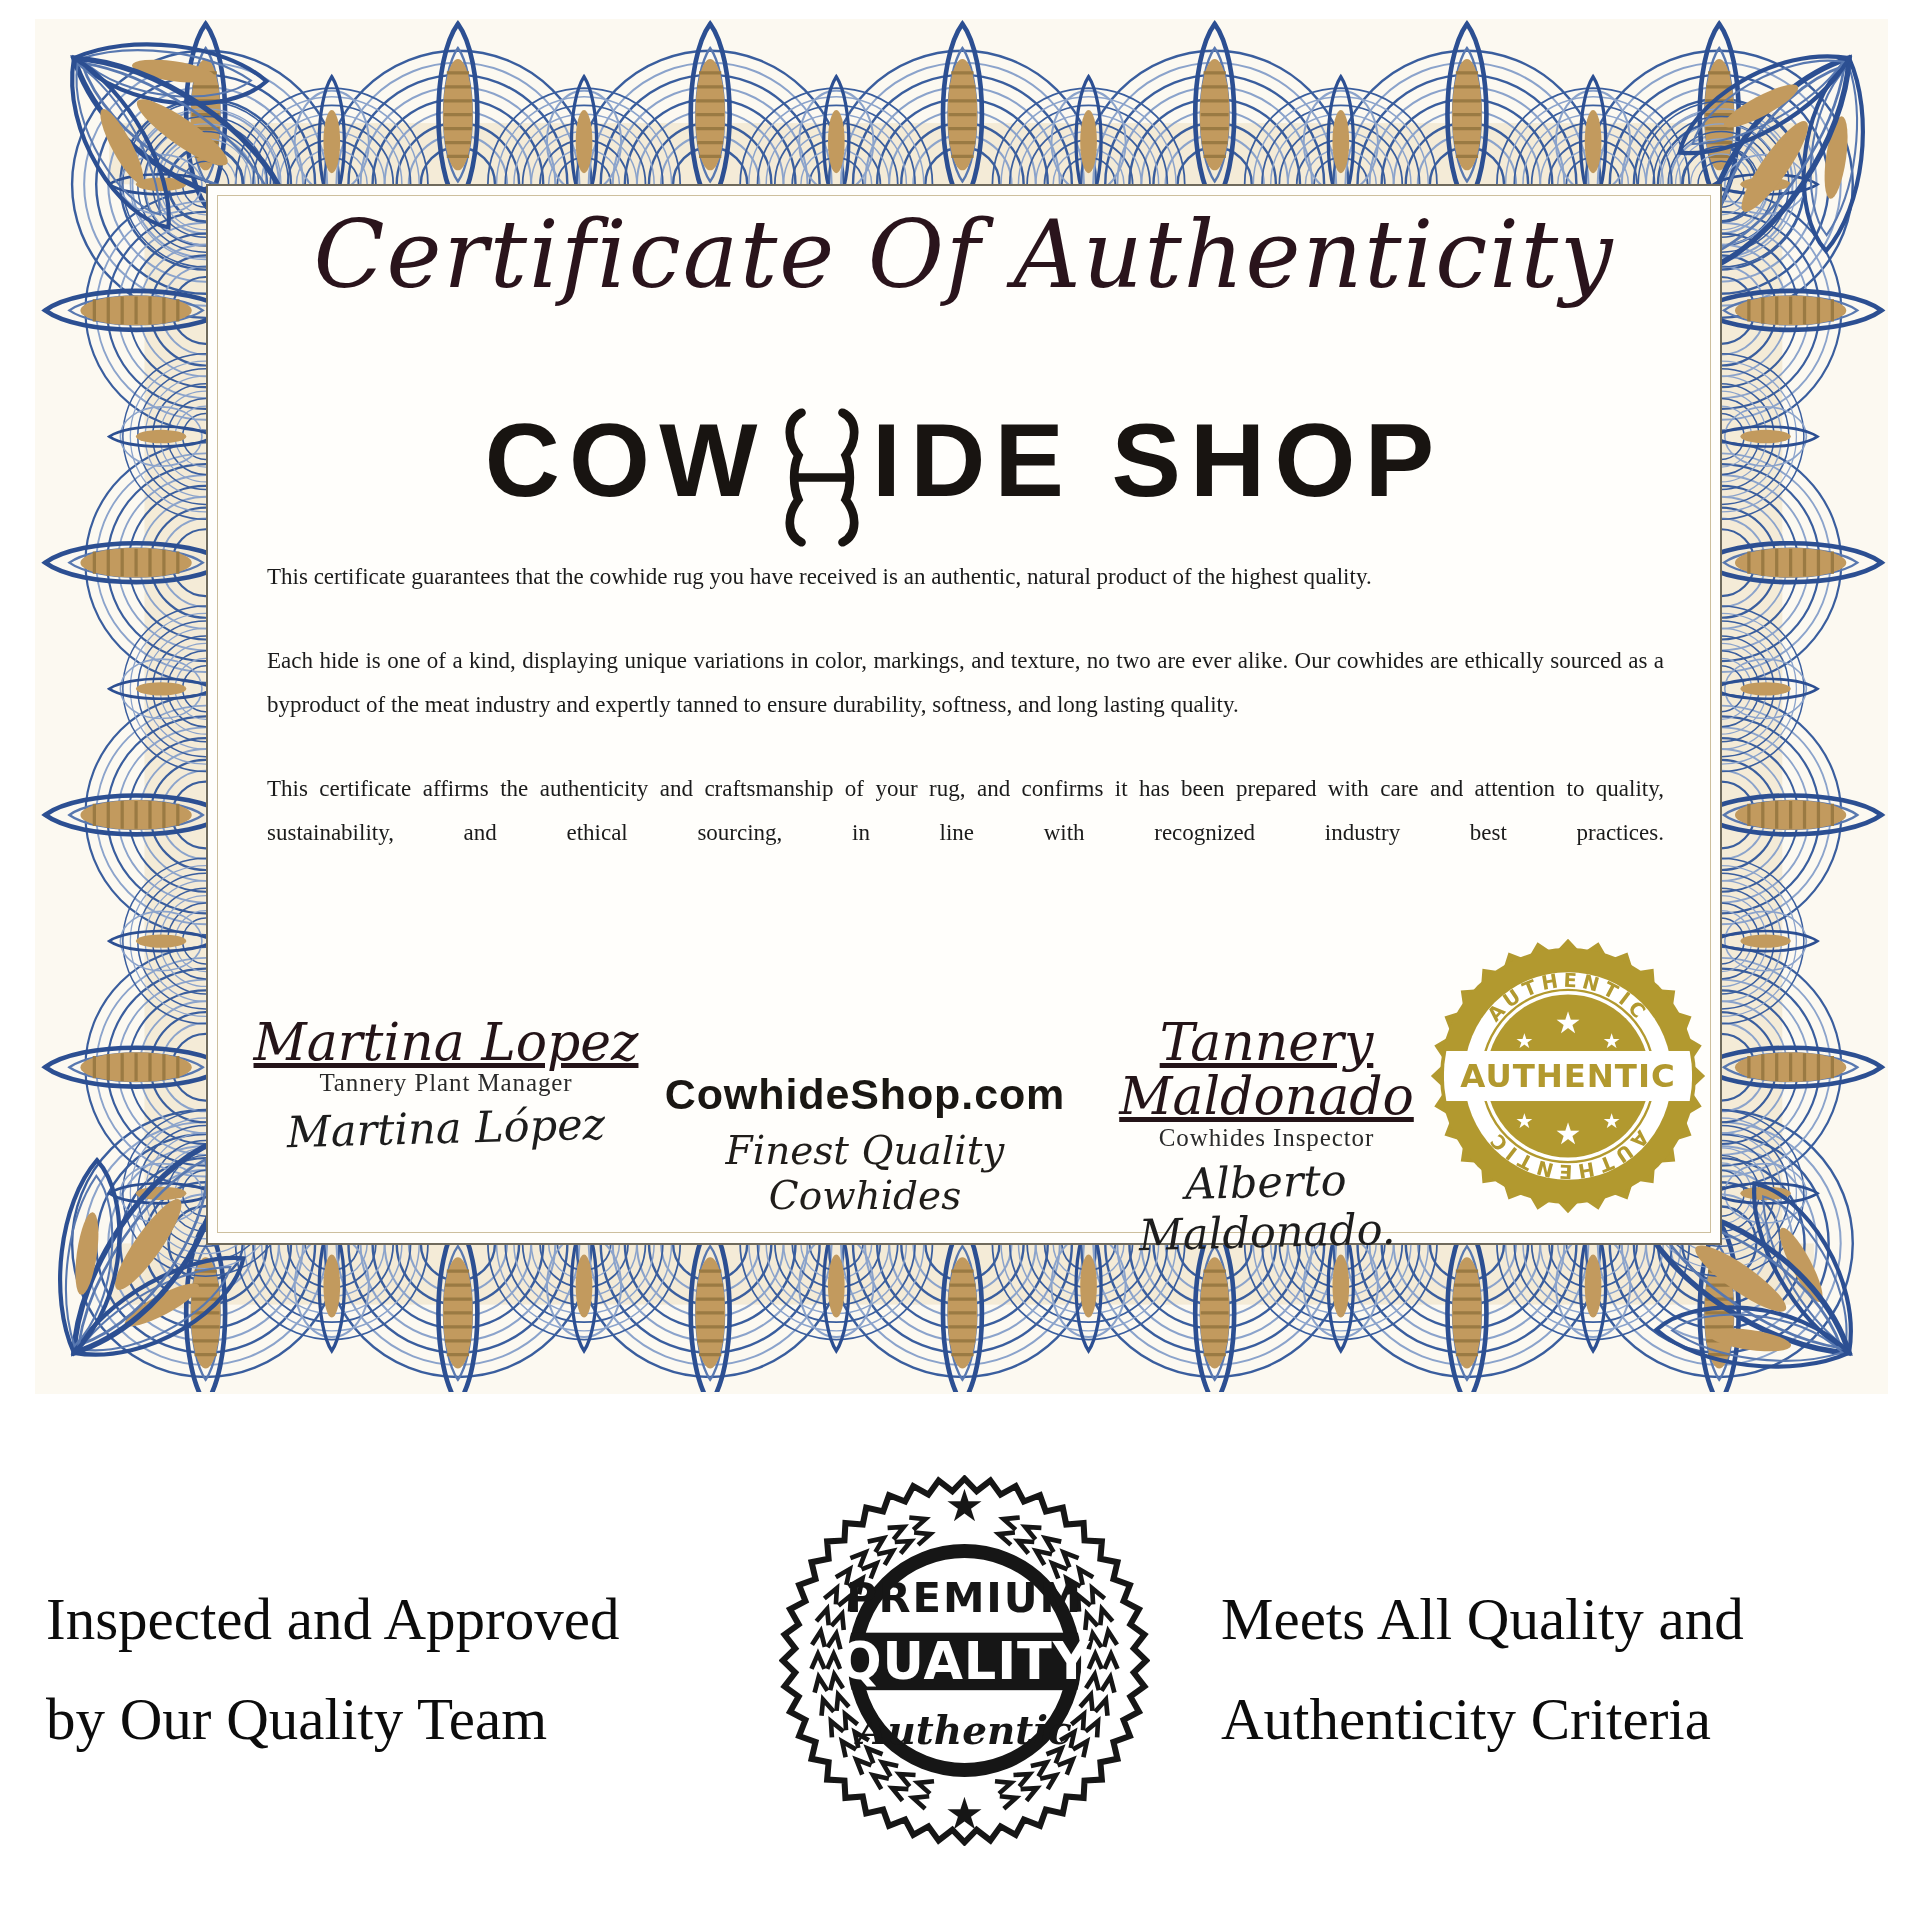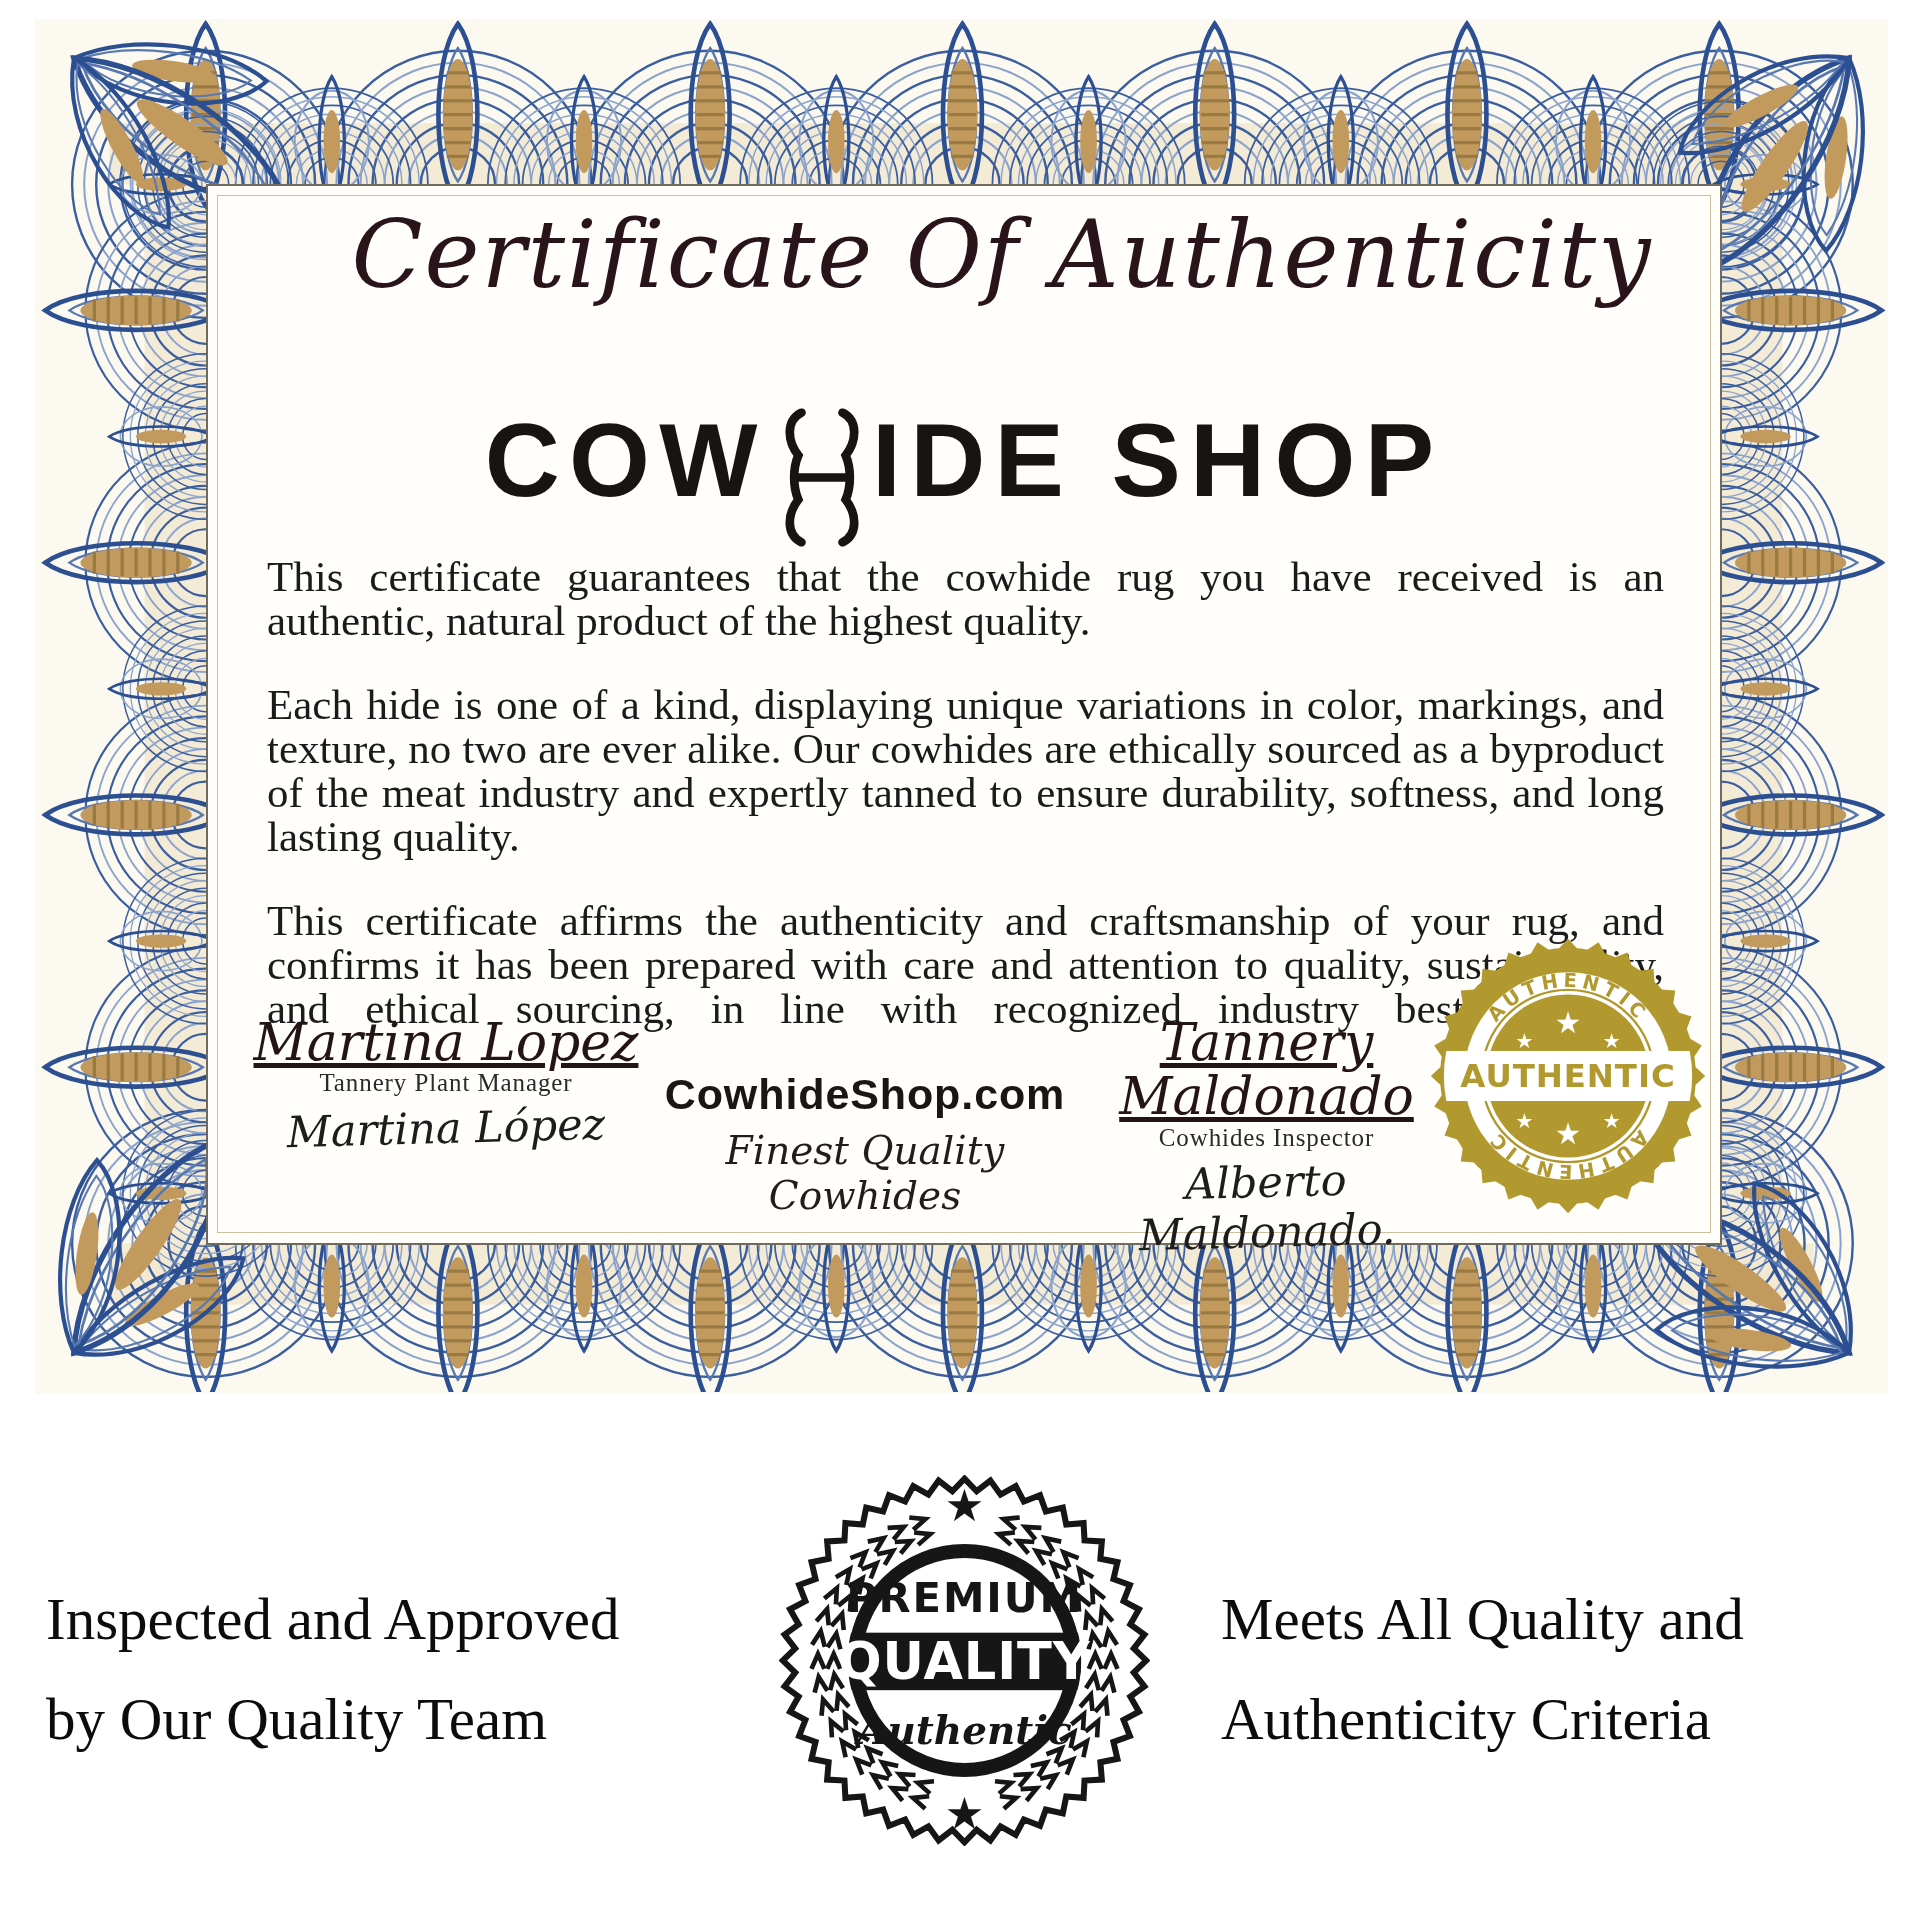"Certificate Of Authenticity" .cert-title { padding-left: 38px -> none }
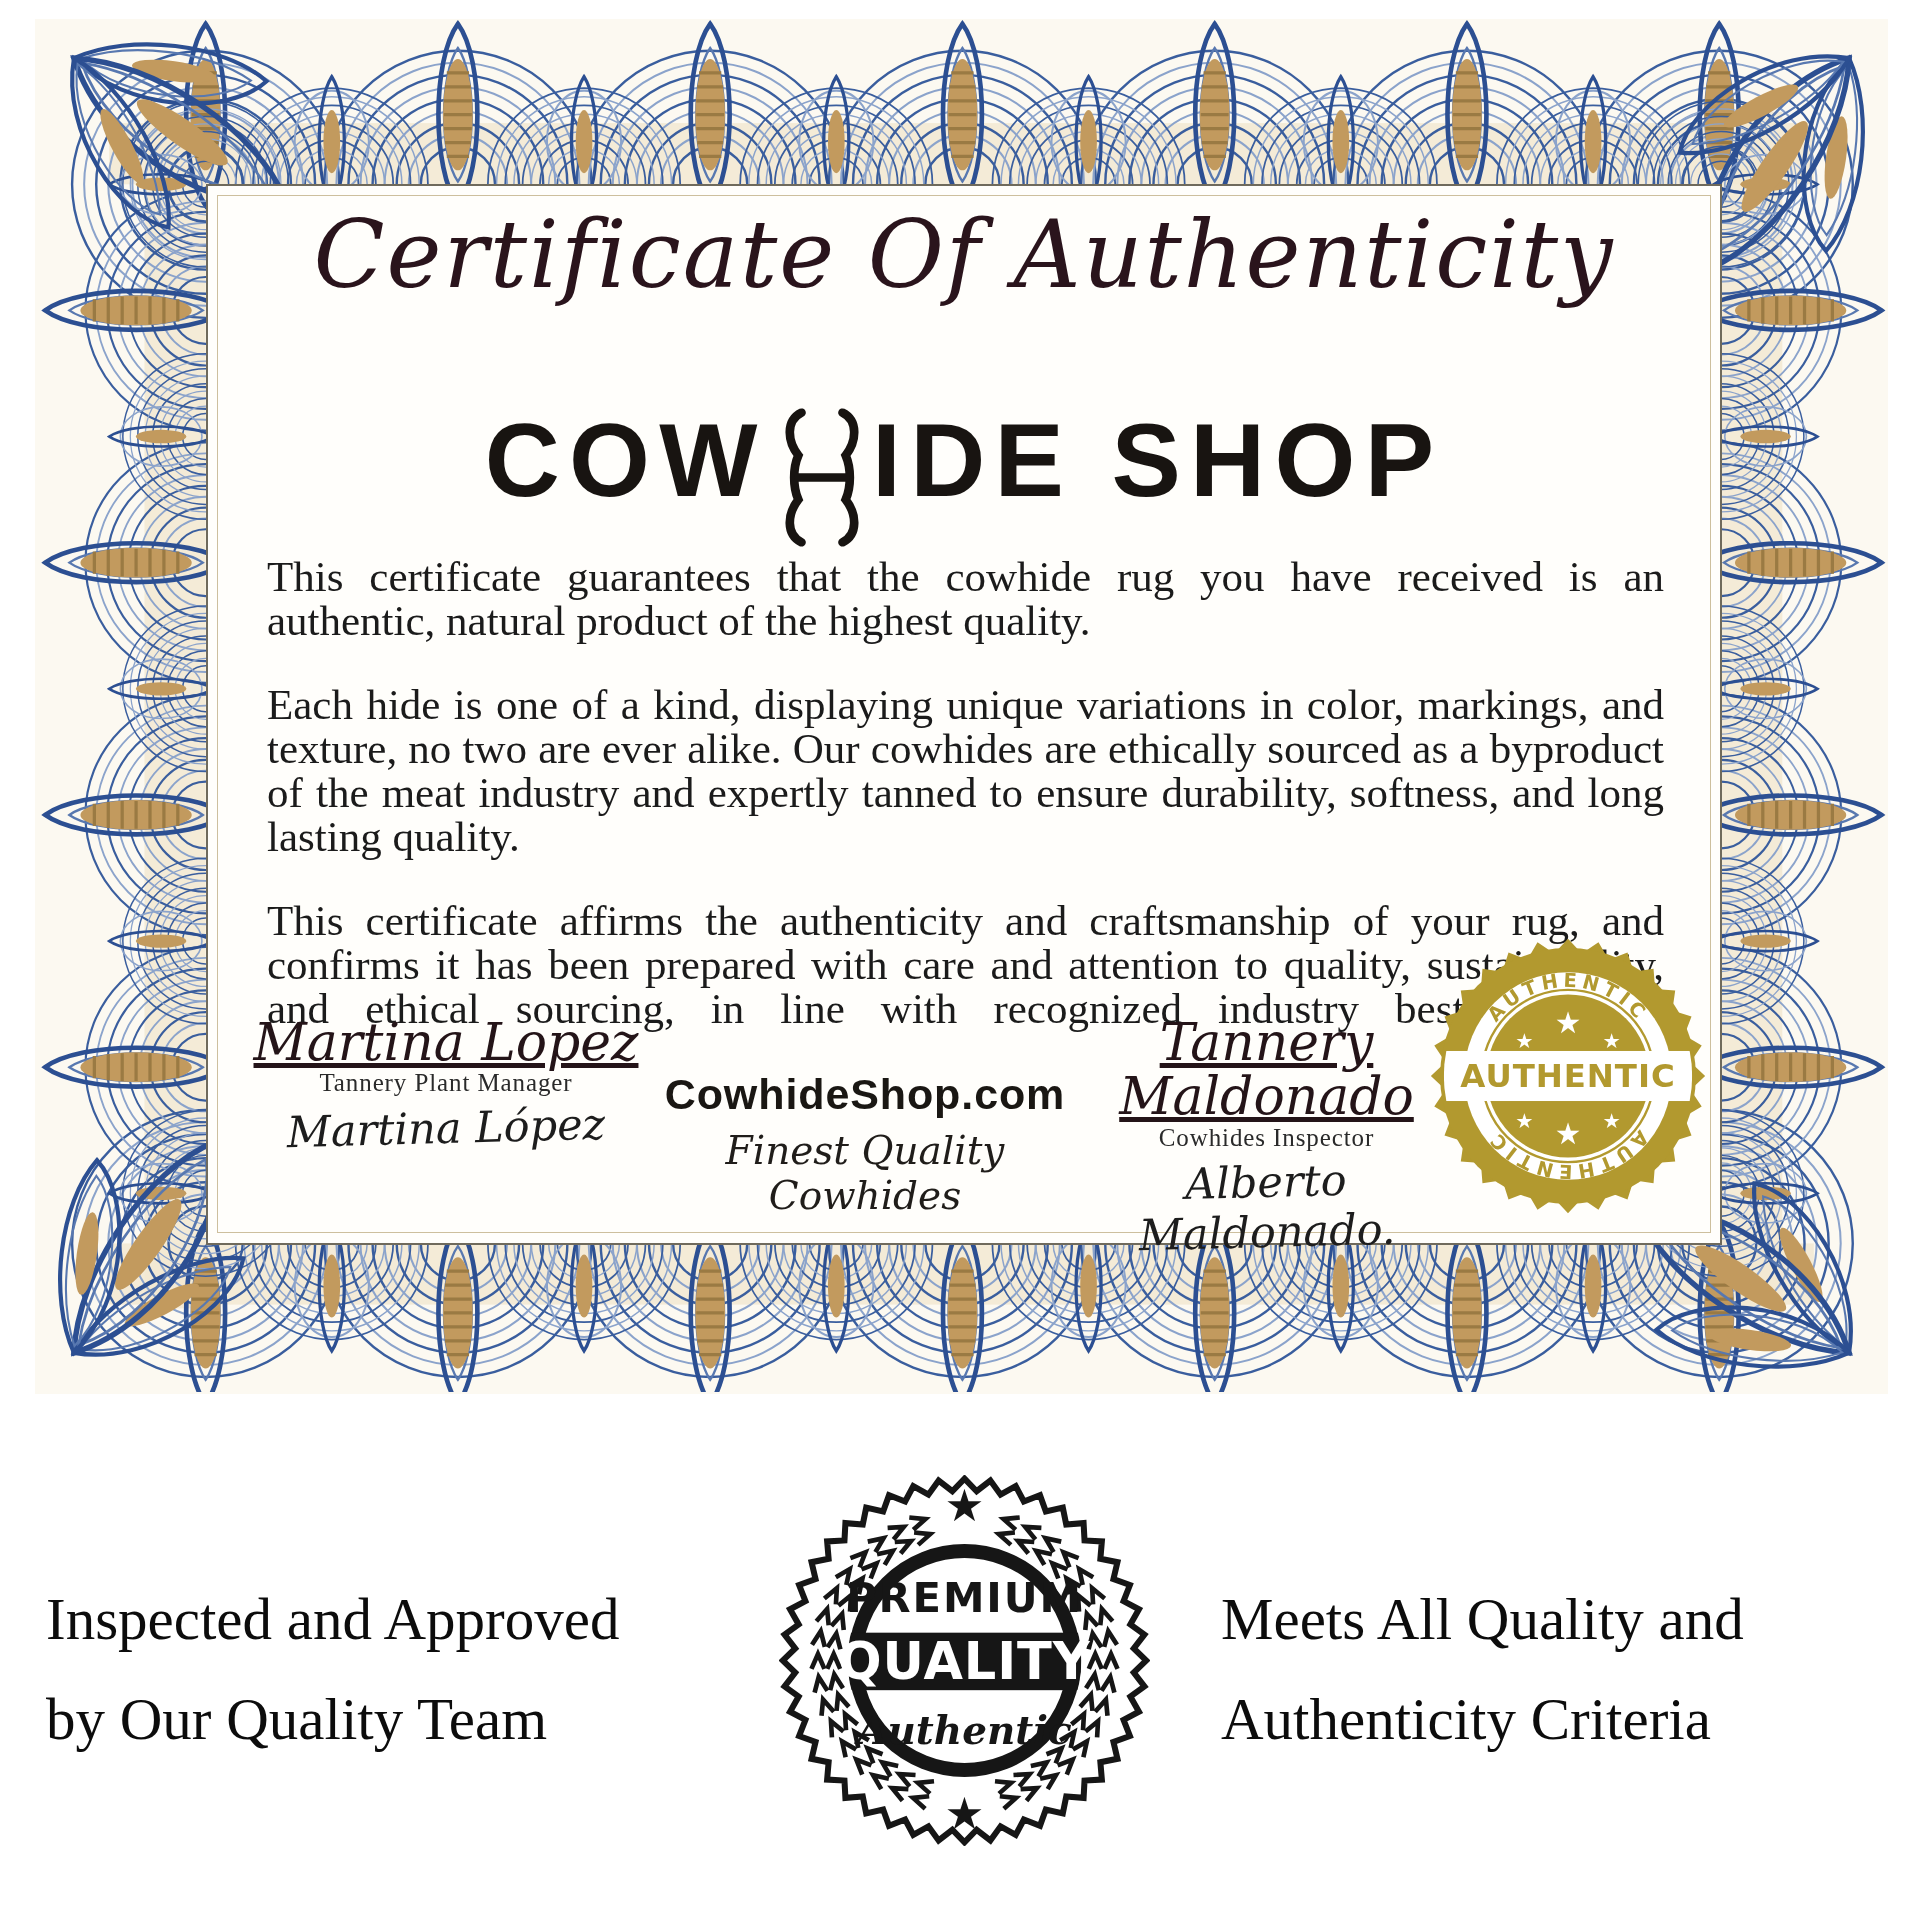"This certificate guarantees that the" .paragraphs { font-size: 43px -> 23px }
